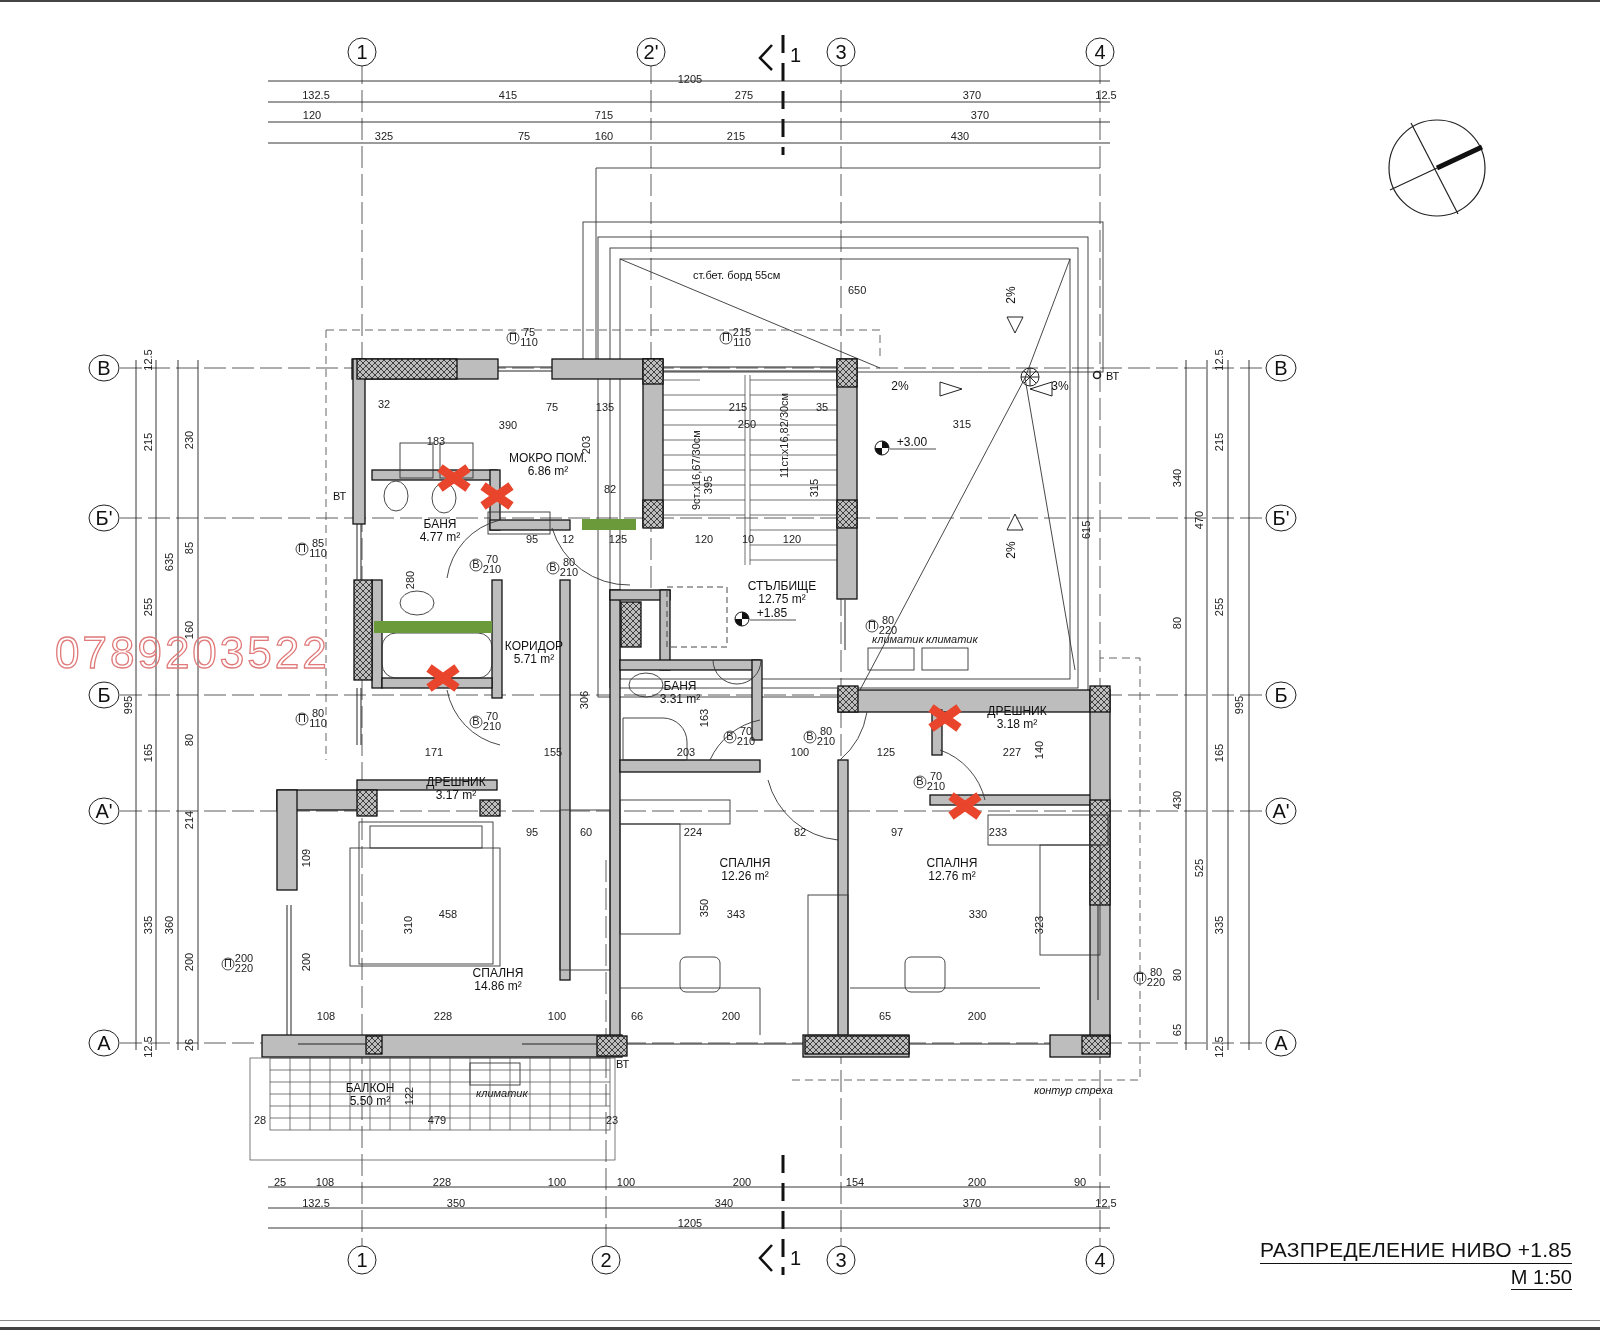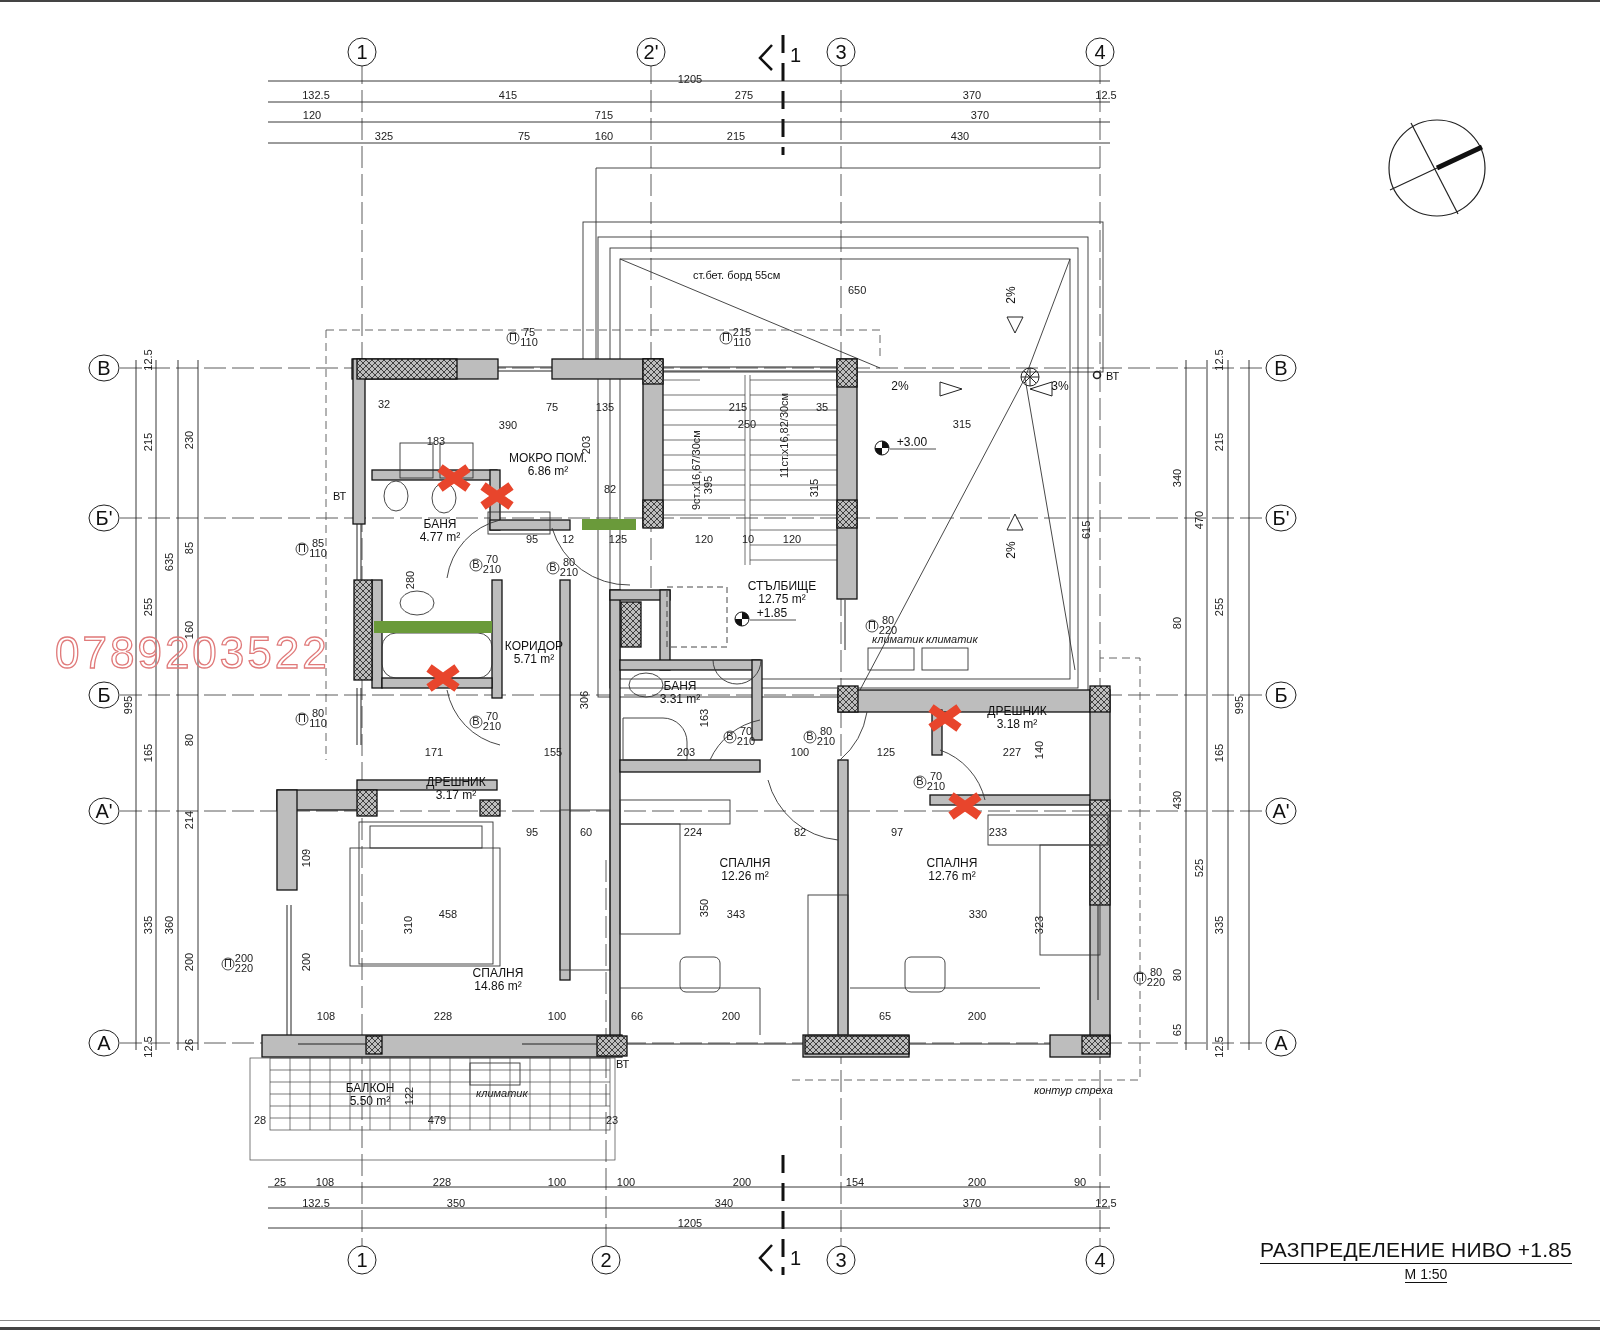"РАЗПРЕДЕЛЕНИЕ НИВО +1.85" .title-block { text-align: center -> right }
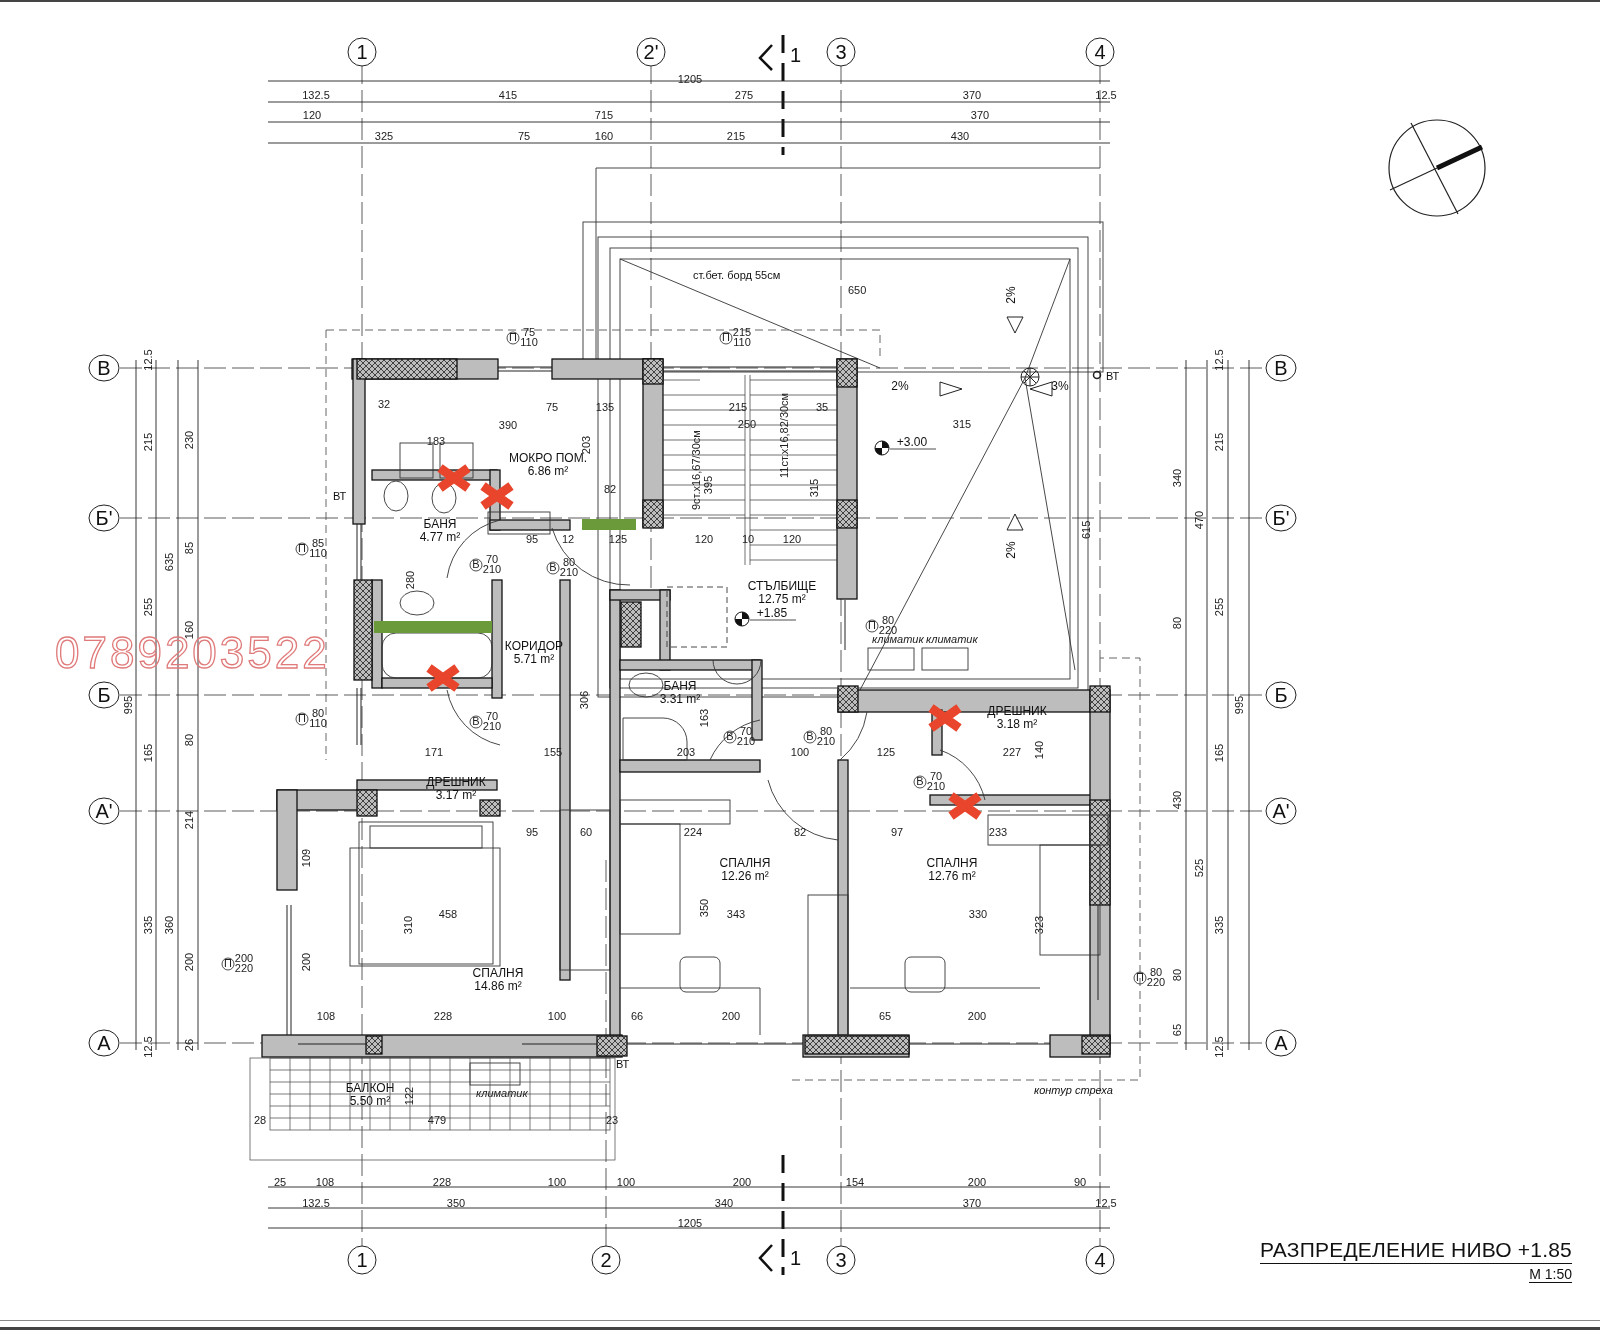"M 1:50" .title-scale { font-size: 14px -> 20px }
